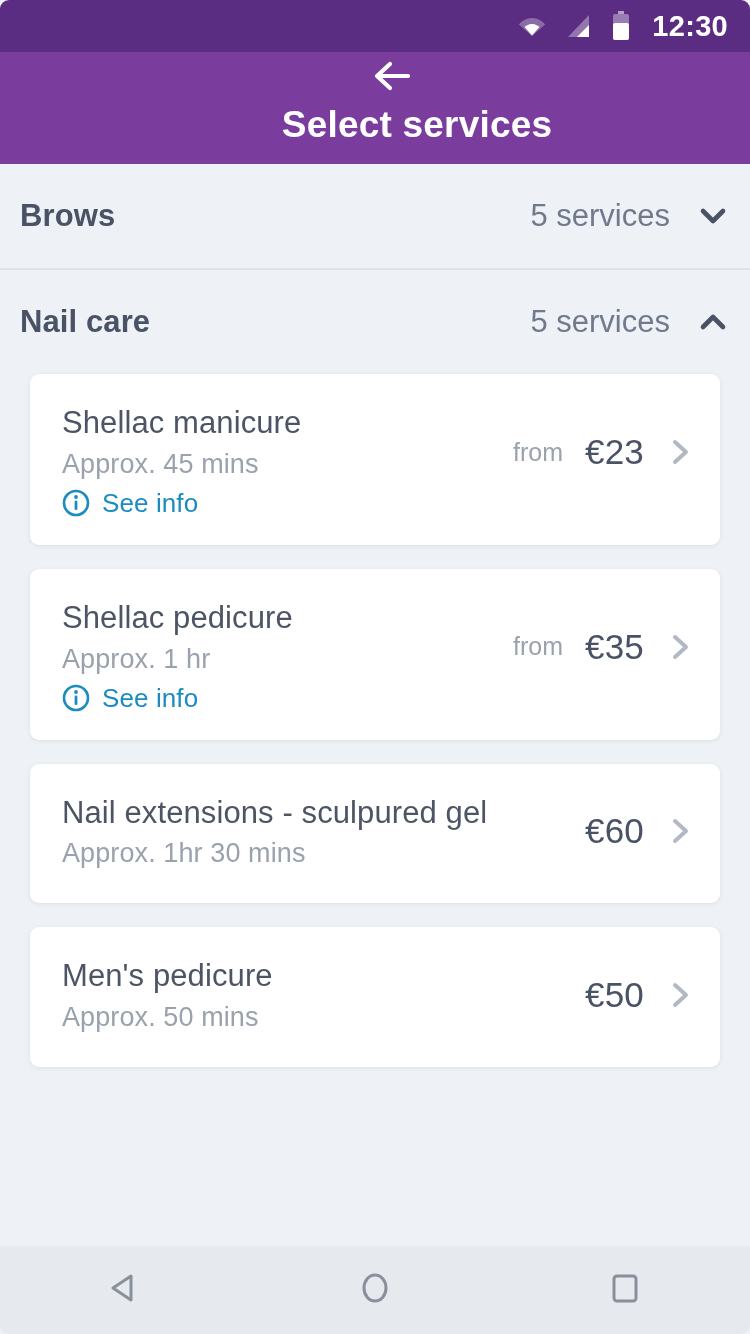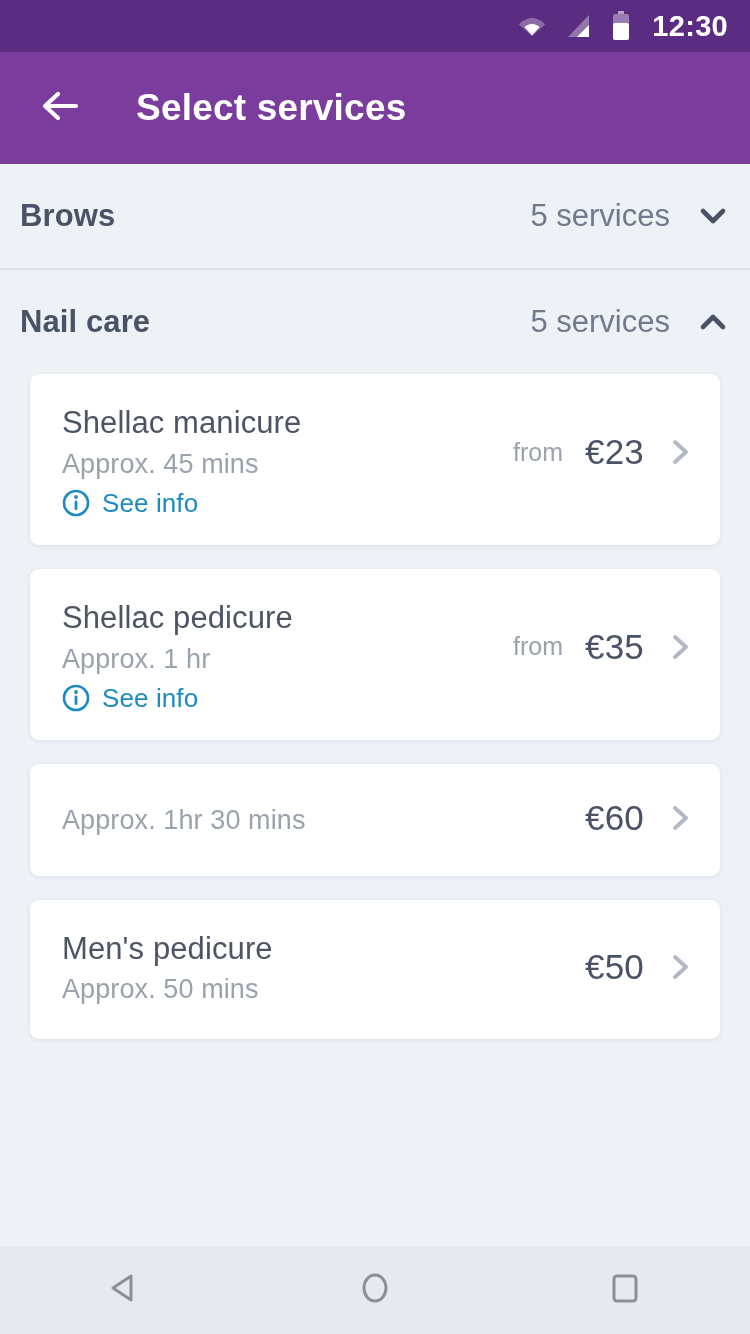"12:30" .screen { border-radius: none -> 9px }
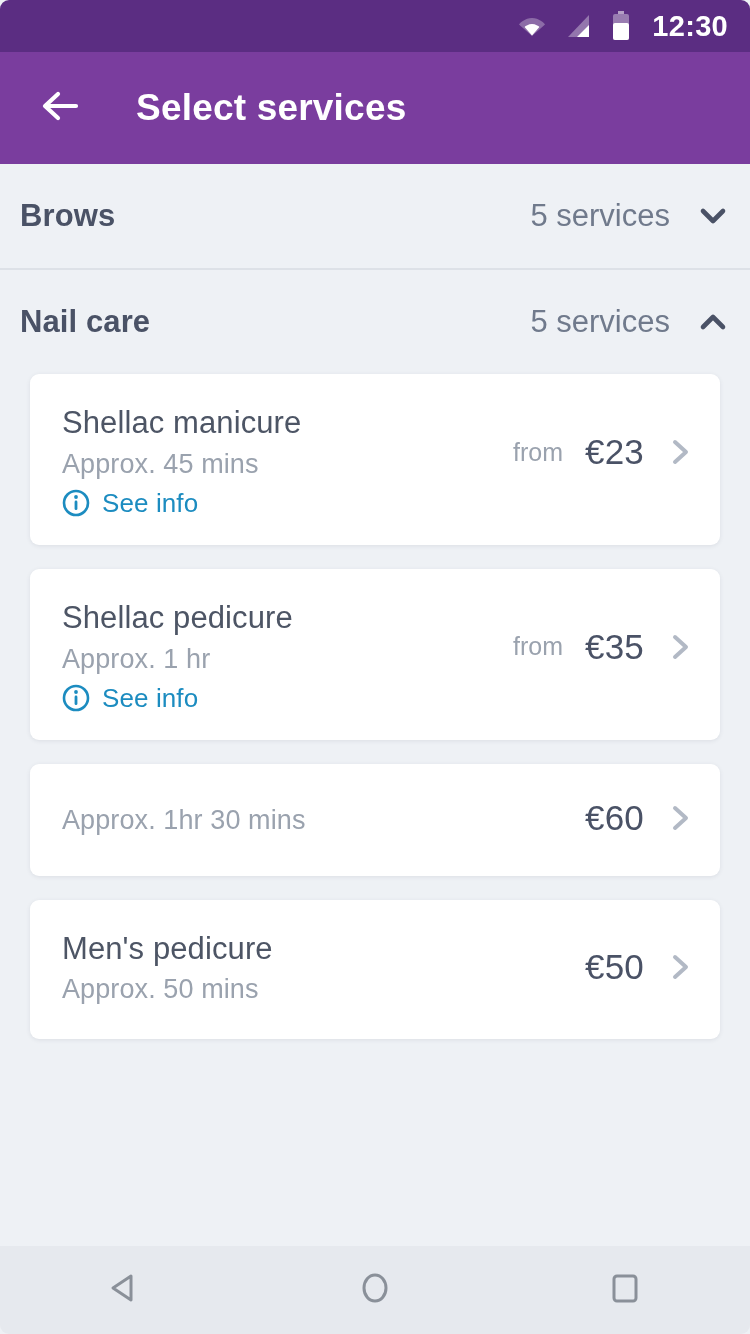"Select services" .app-bar { flex-direction: none -> column }
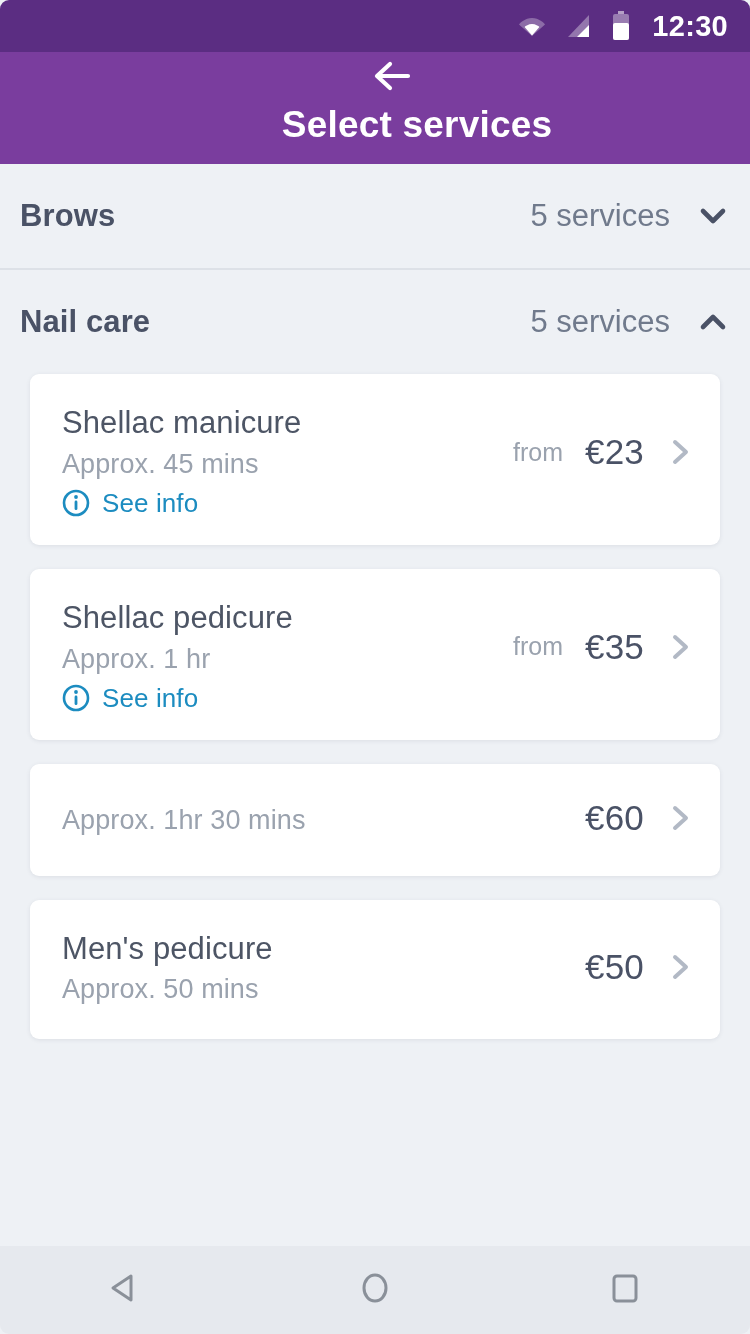"Nail extensions - sculpured gel" div.card-title { html: none -> <div>Nail extensions - sculpured gel</div> }
